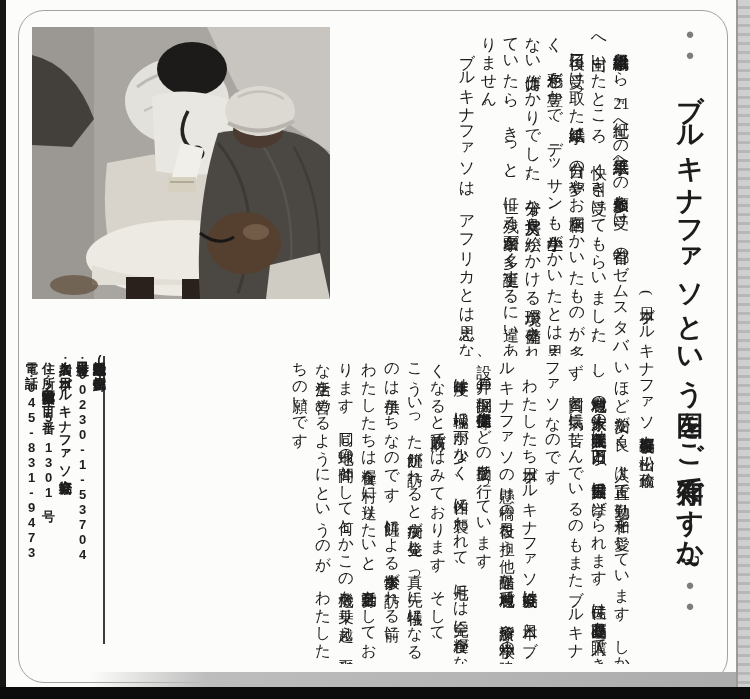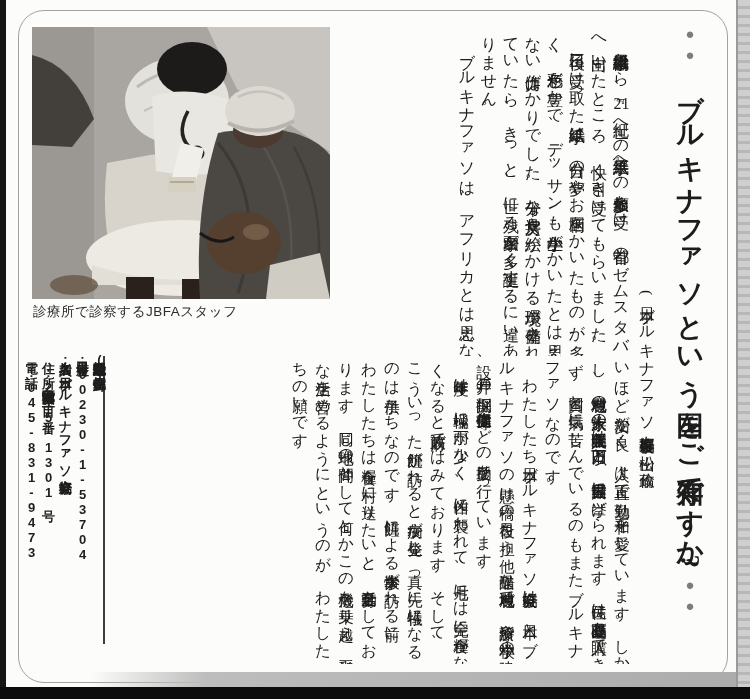"診療所で診察するJBFAスタッフ" div.photo-caption { html: <div>診療所で診察するJBFAスタッフ</div> -> none }
